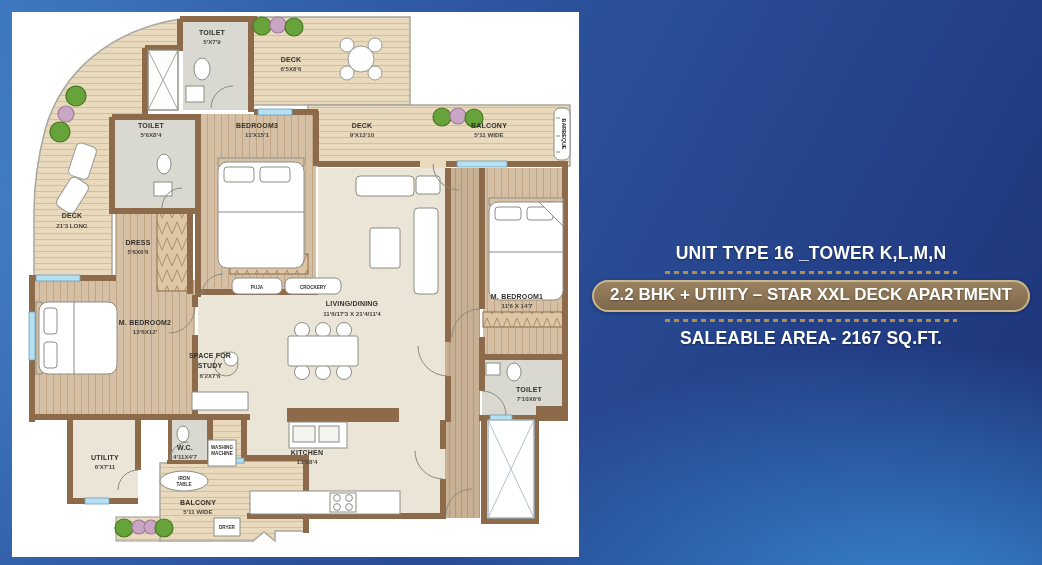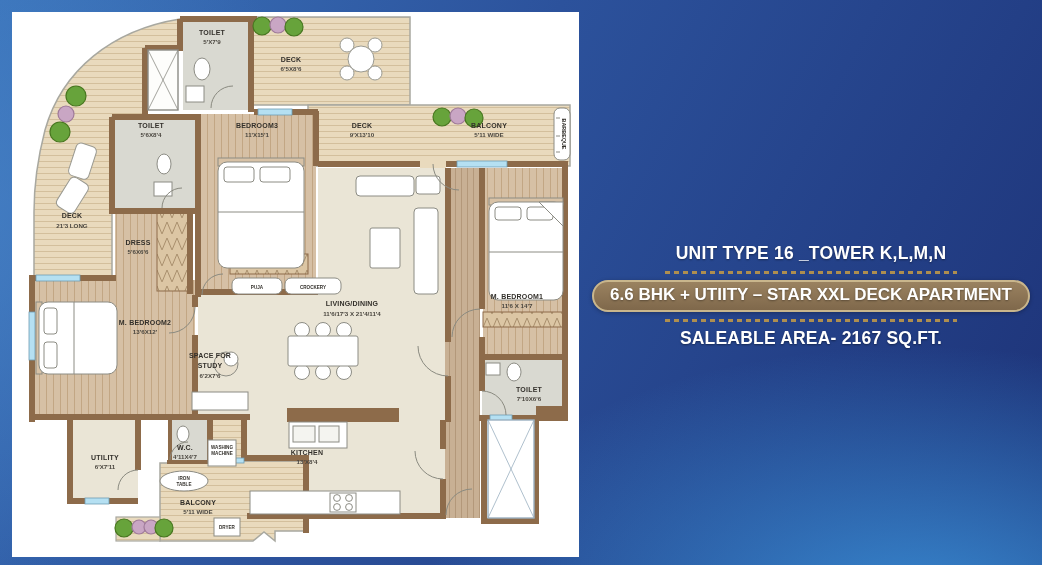"6.6 BHK + UTIITY –" div.badge { text: 6.6 -> 2.2 }
